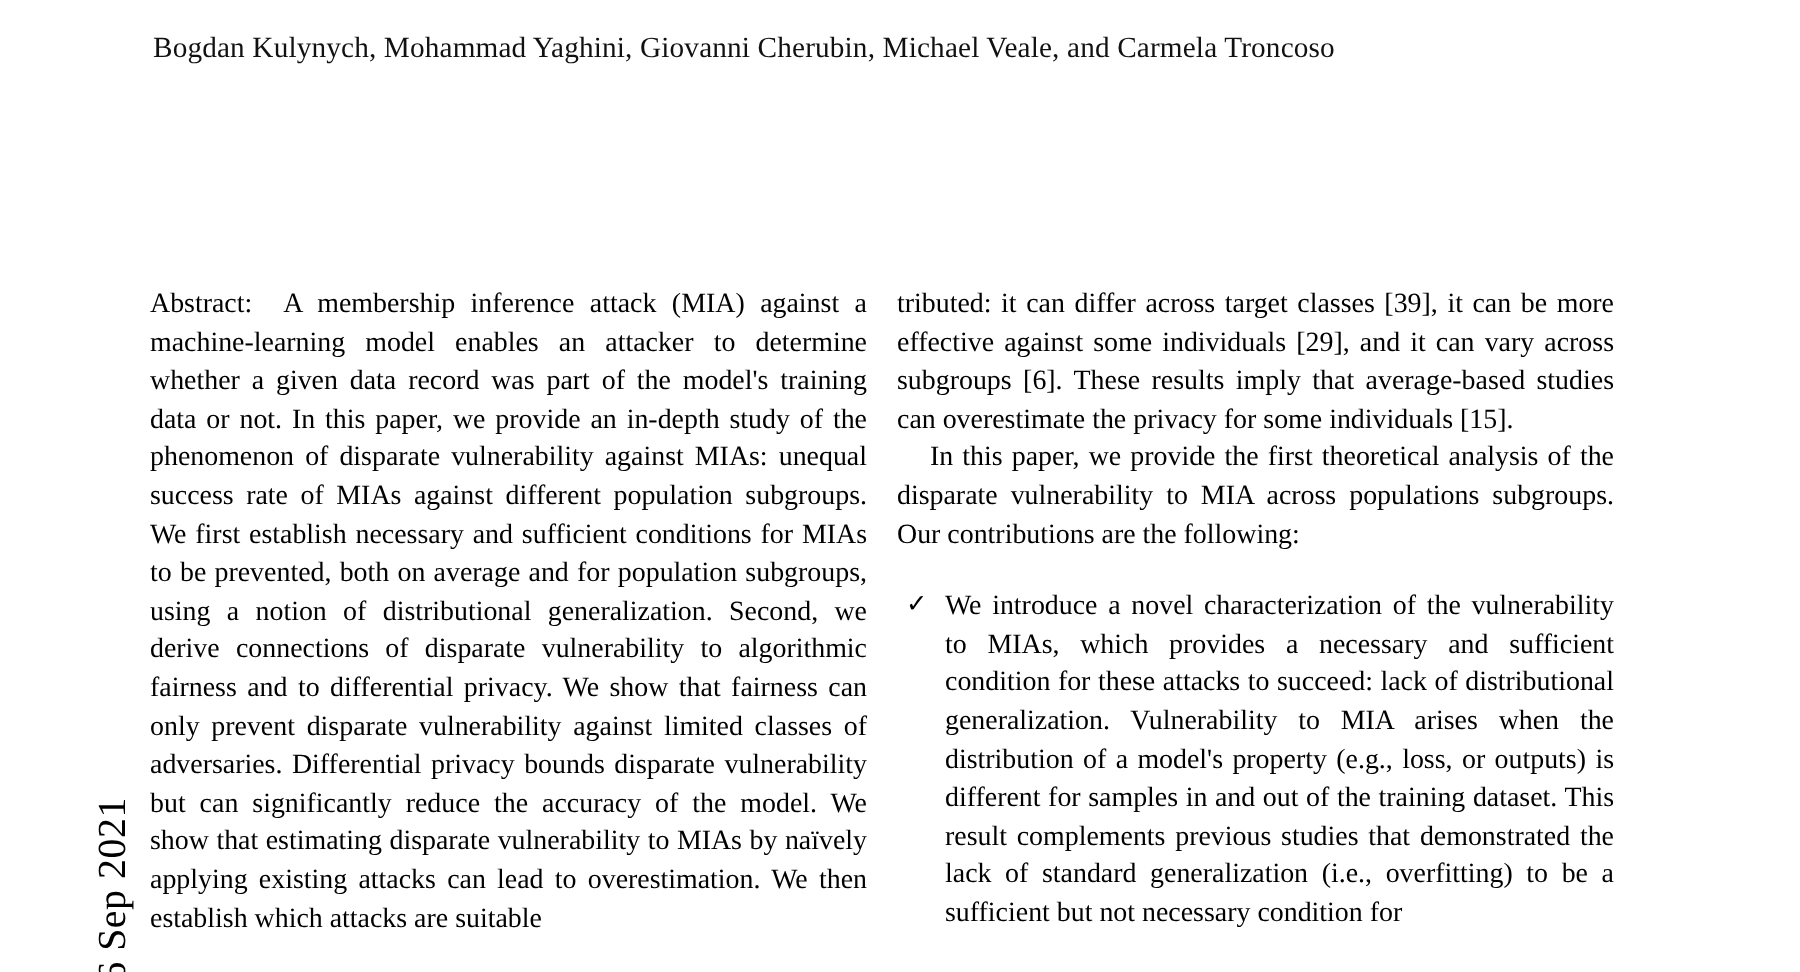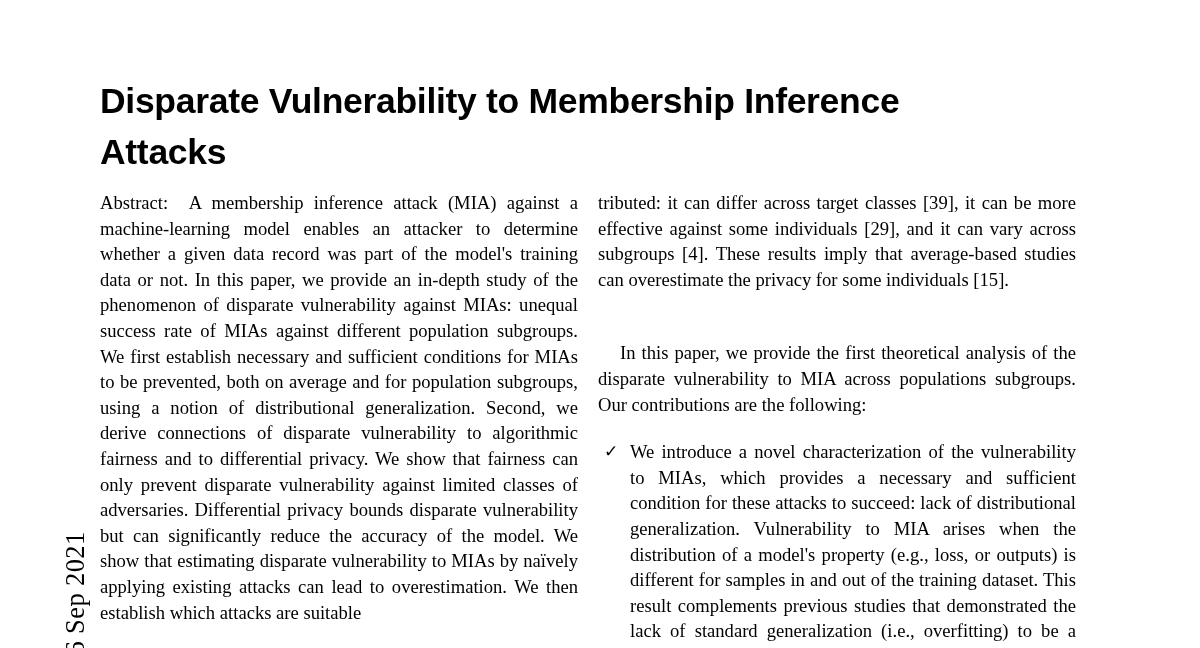"Bogdan Kulynych, Mohammad Yaghini," div.authors { html: none -> <div>Bogdan Kulynych, Mohammad Yaghini, Giovanni Cherubin, Michael Veale, and Carmela Troncoso</div> }
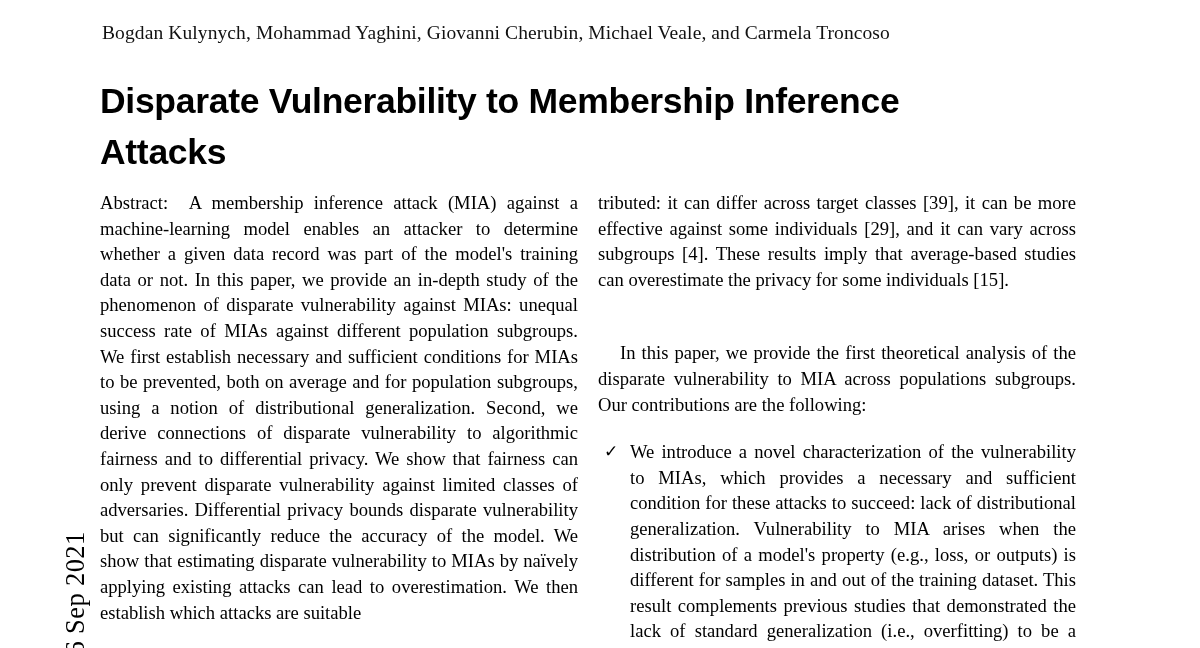"Disparate Vulnerability to Membership" h1.title { html: <h1>Disparate Vulnerability to Membership Inference Attacks</h1> -> none }
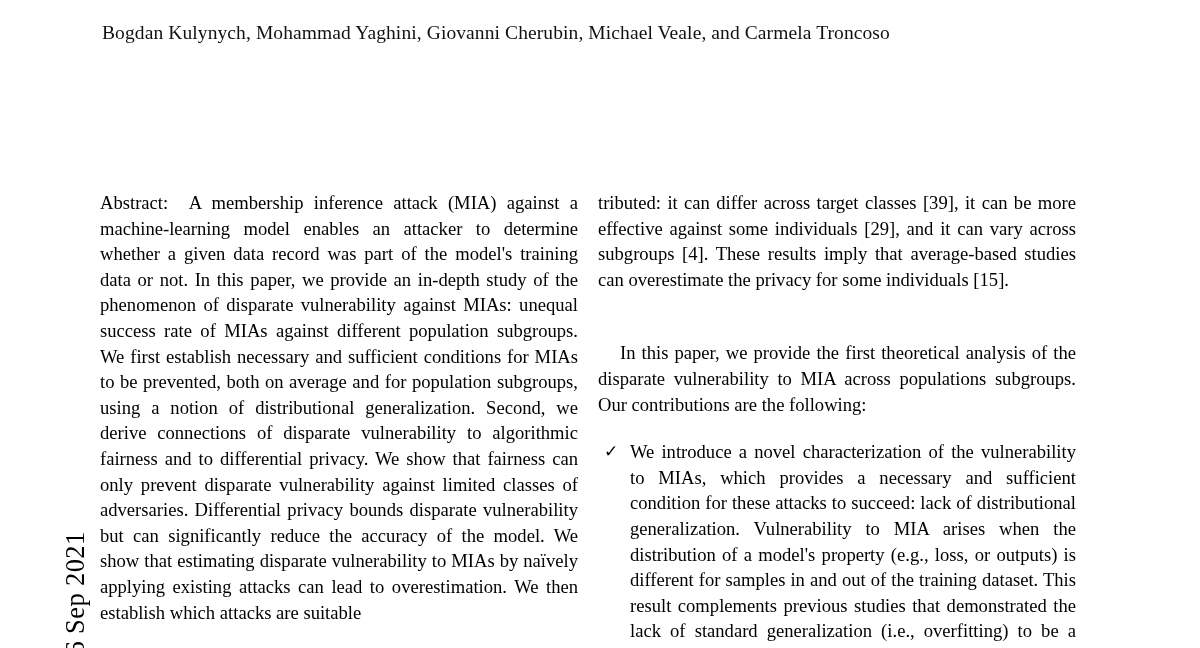"tributed: it can differ across" p { text: 4 -> 6 }
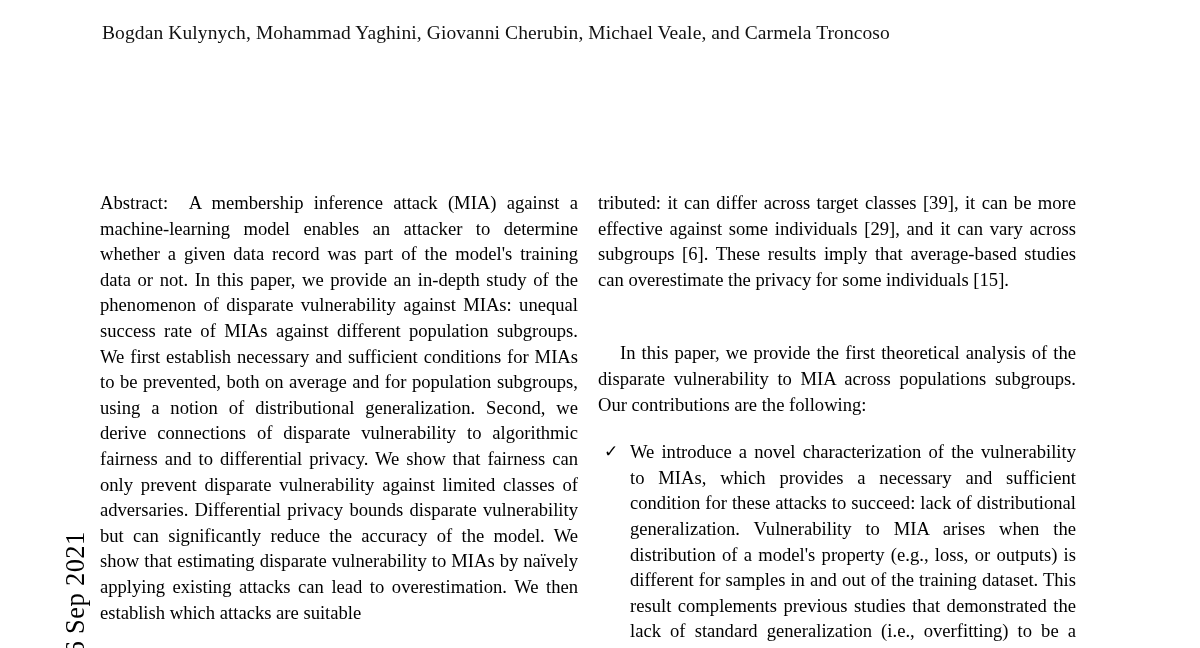"In this paper, we provide" .col p.indent { margin-top: 48px -> none }
